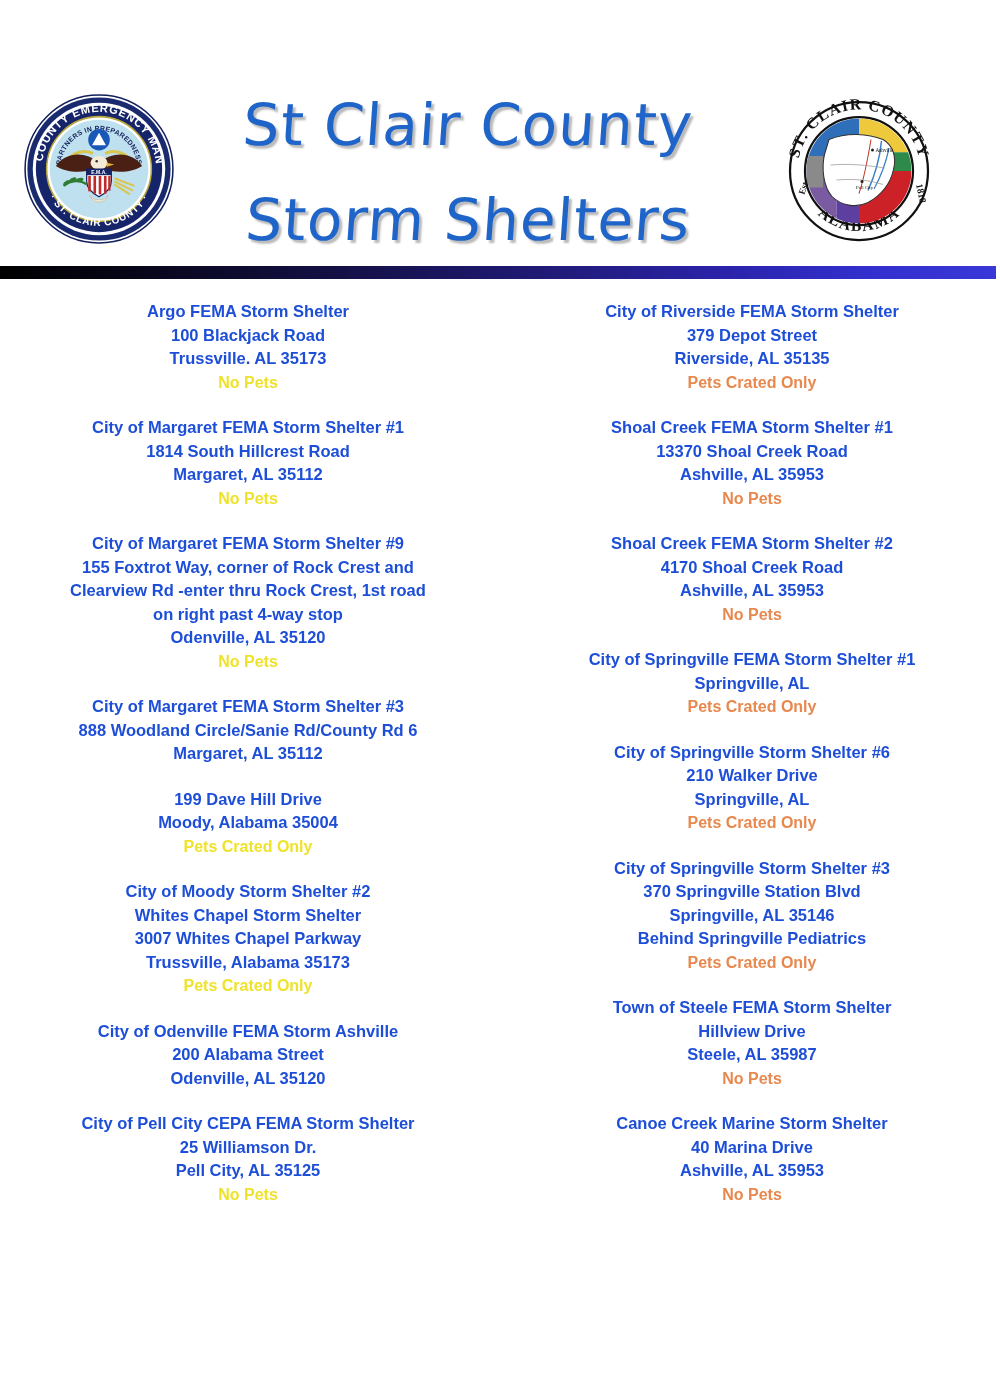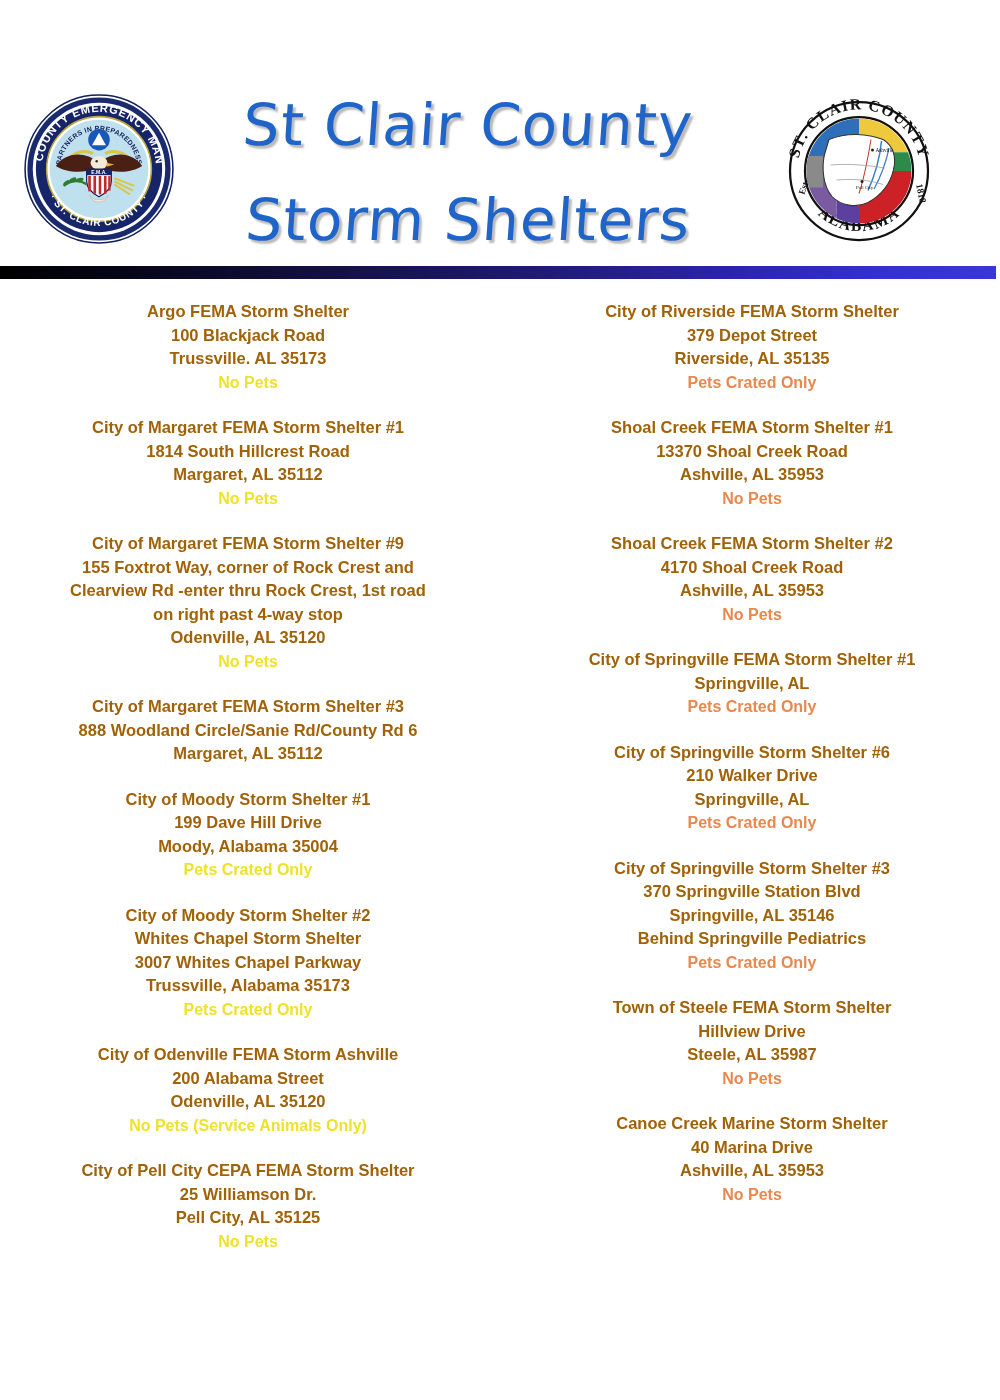"Argo FEMA Storm Shelter" .shelter .line { color: #a16207 -> #1d4ed8 }
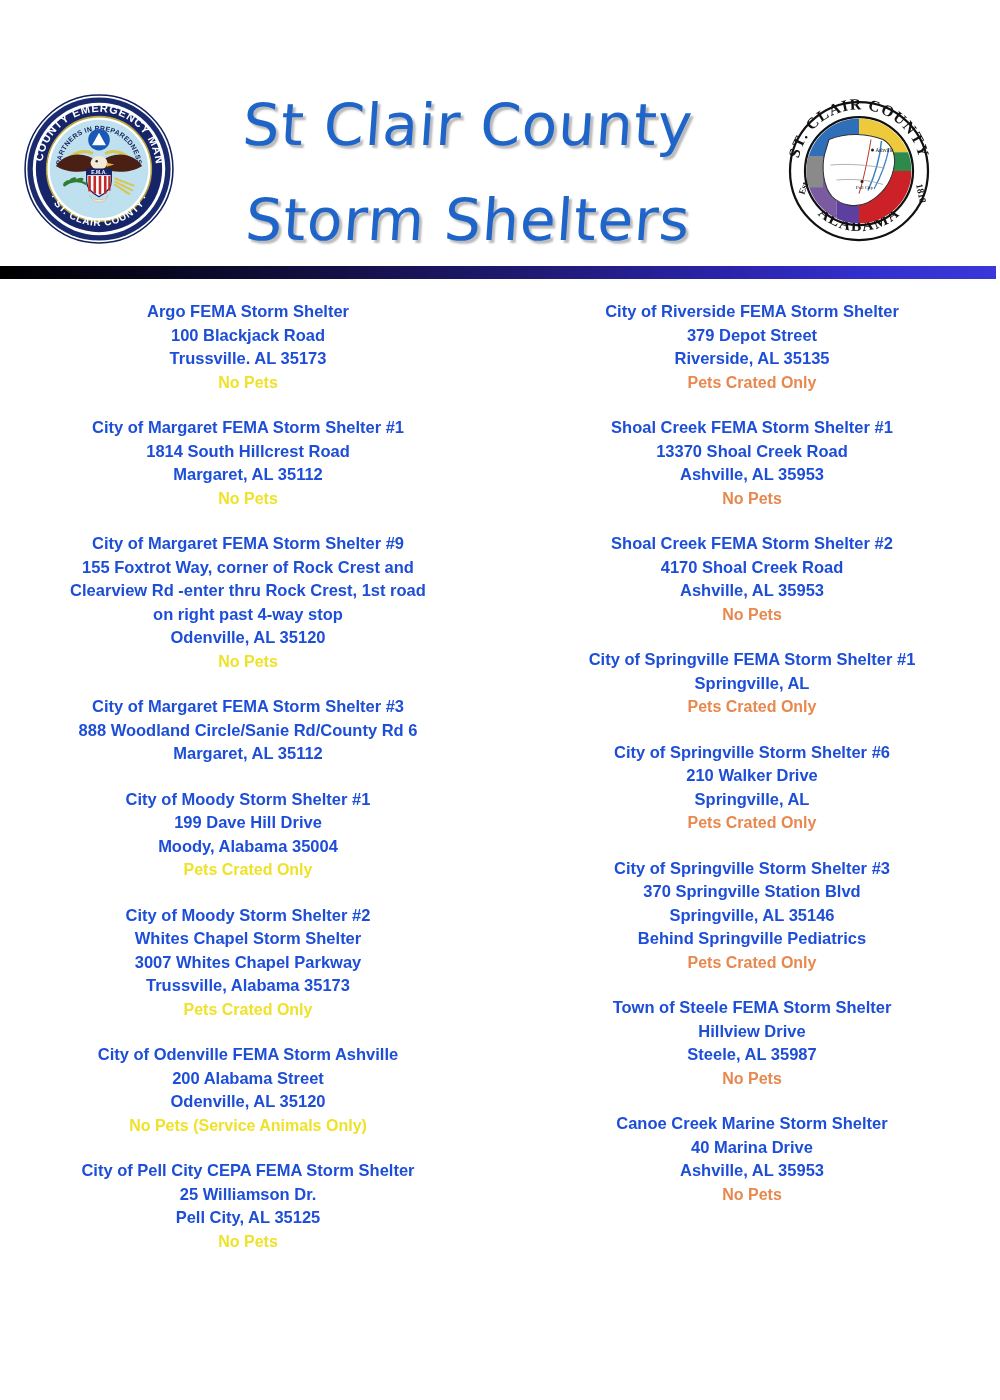"City of Moody Storm Shelter #1" div.line { html: <div>City of Moody Storm Shelter #1</div> -> none }
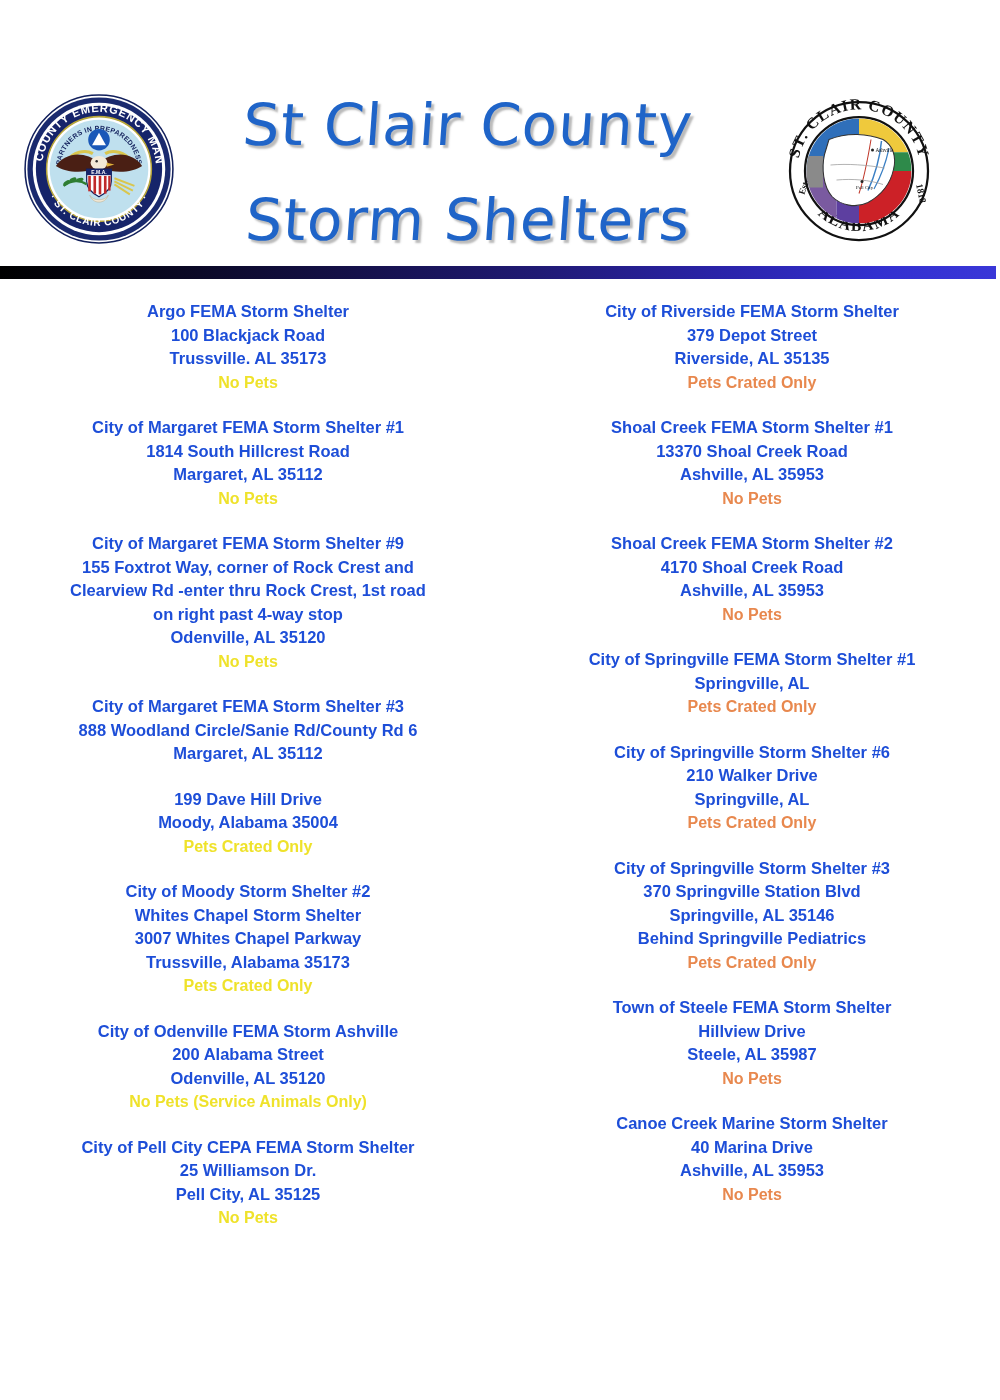"No Pets (Service Animals Only)" div.pets { html: <div>No Pets (Service Animals Only)</div> -> none }
